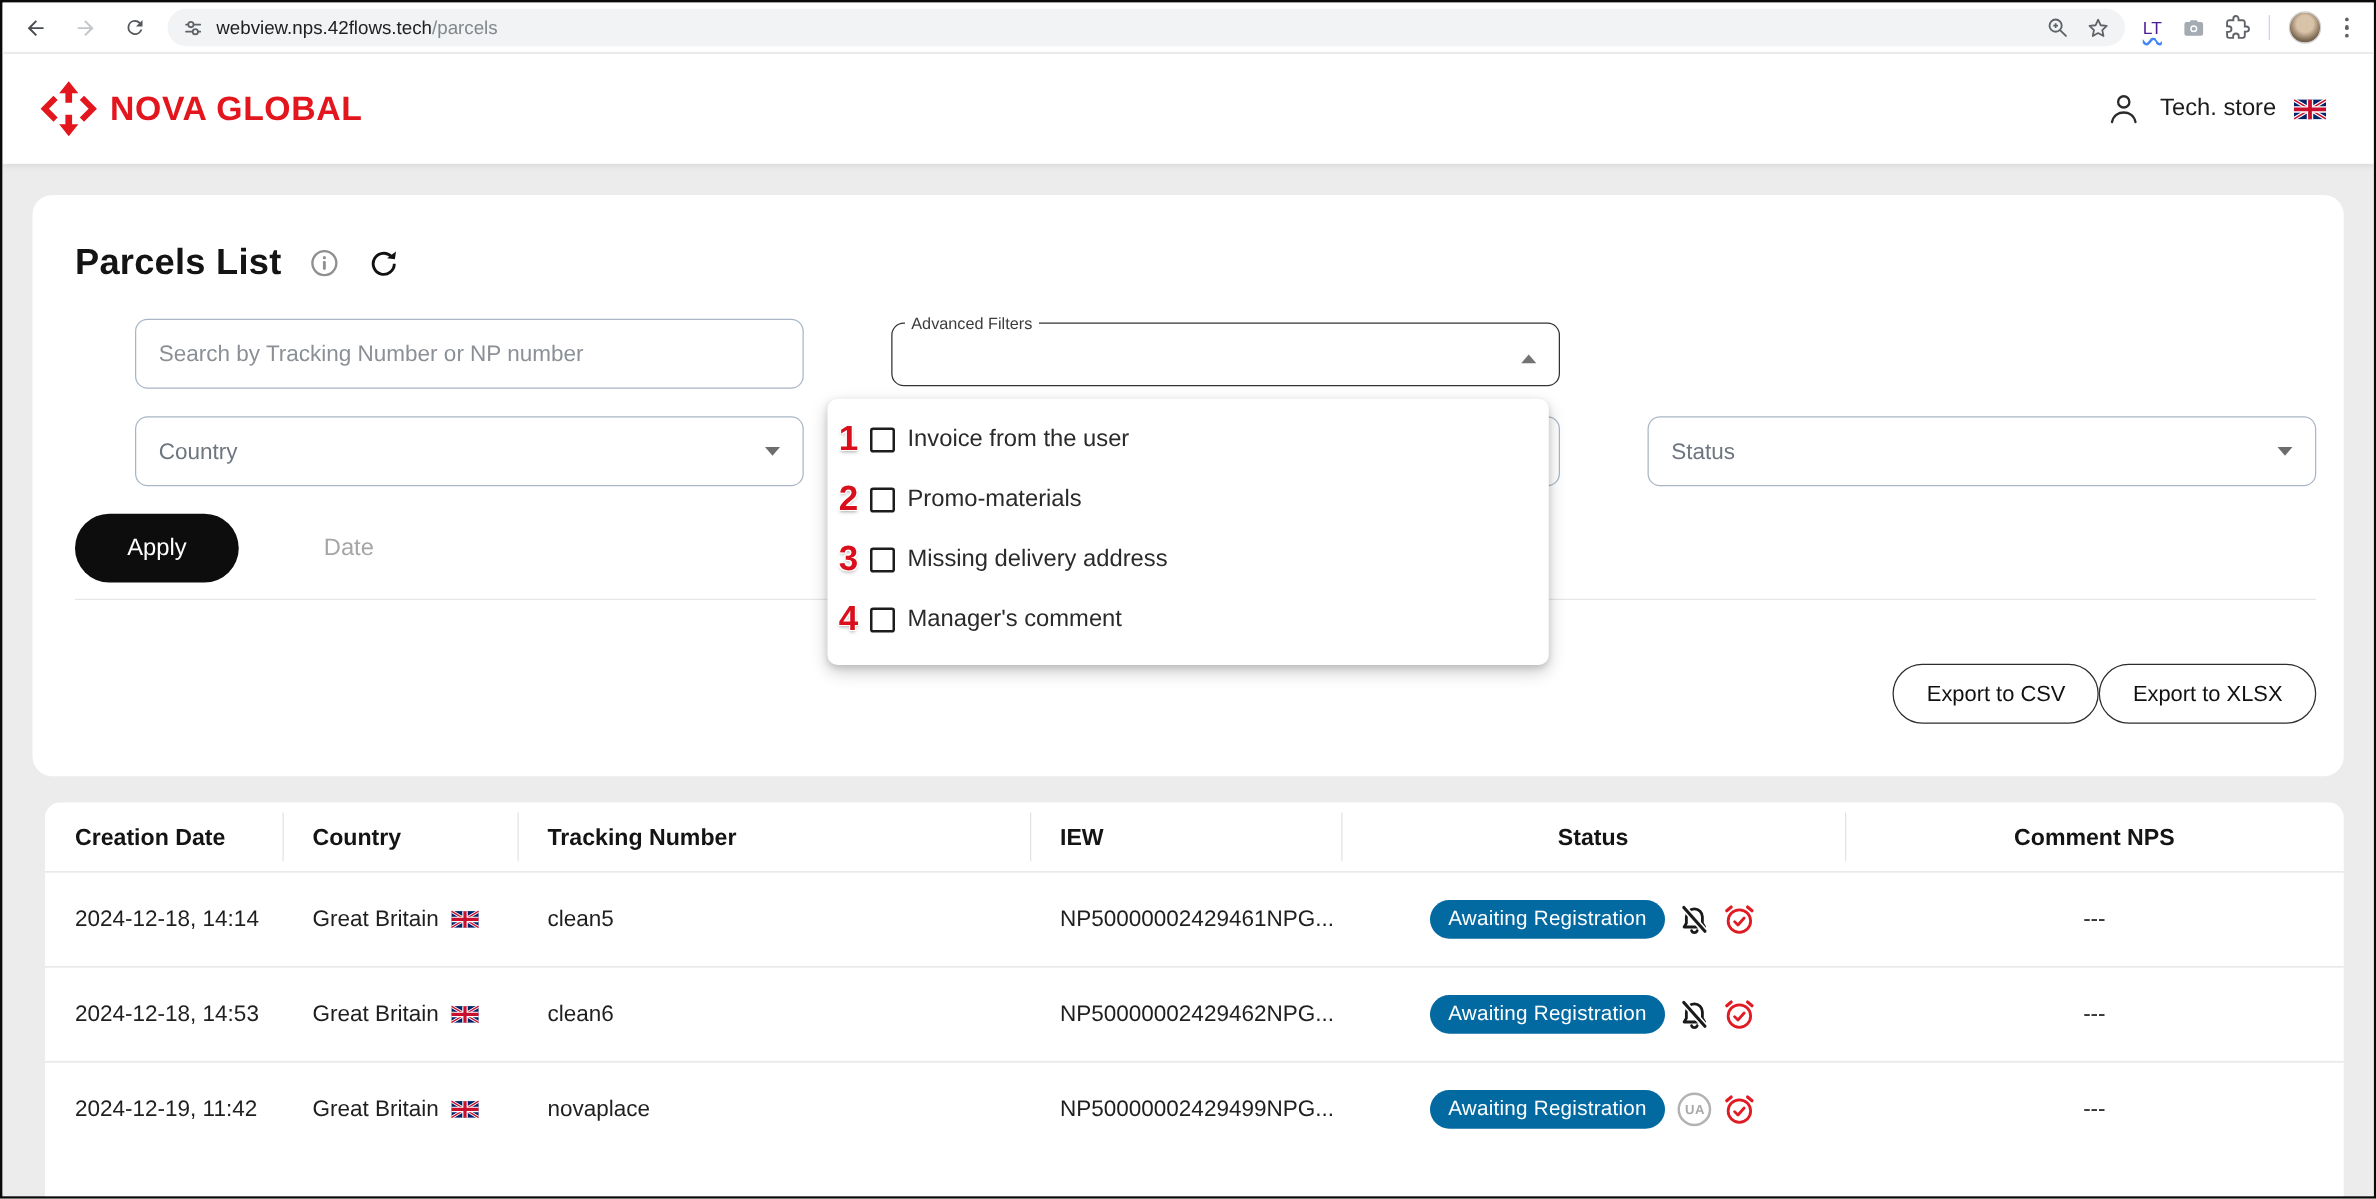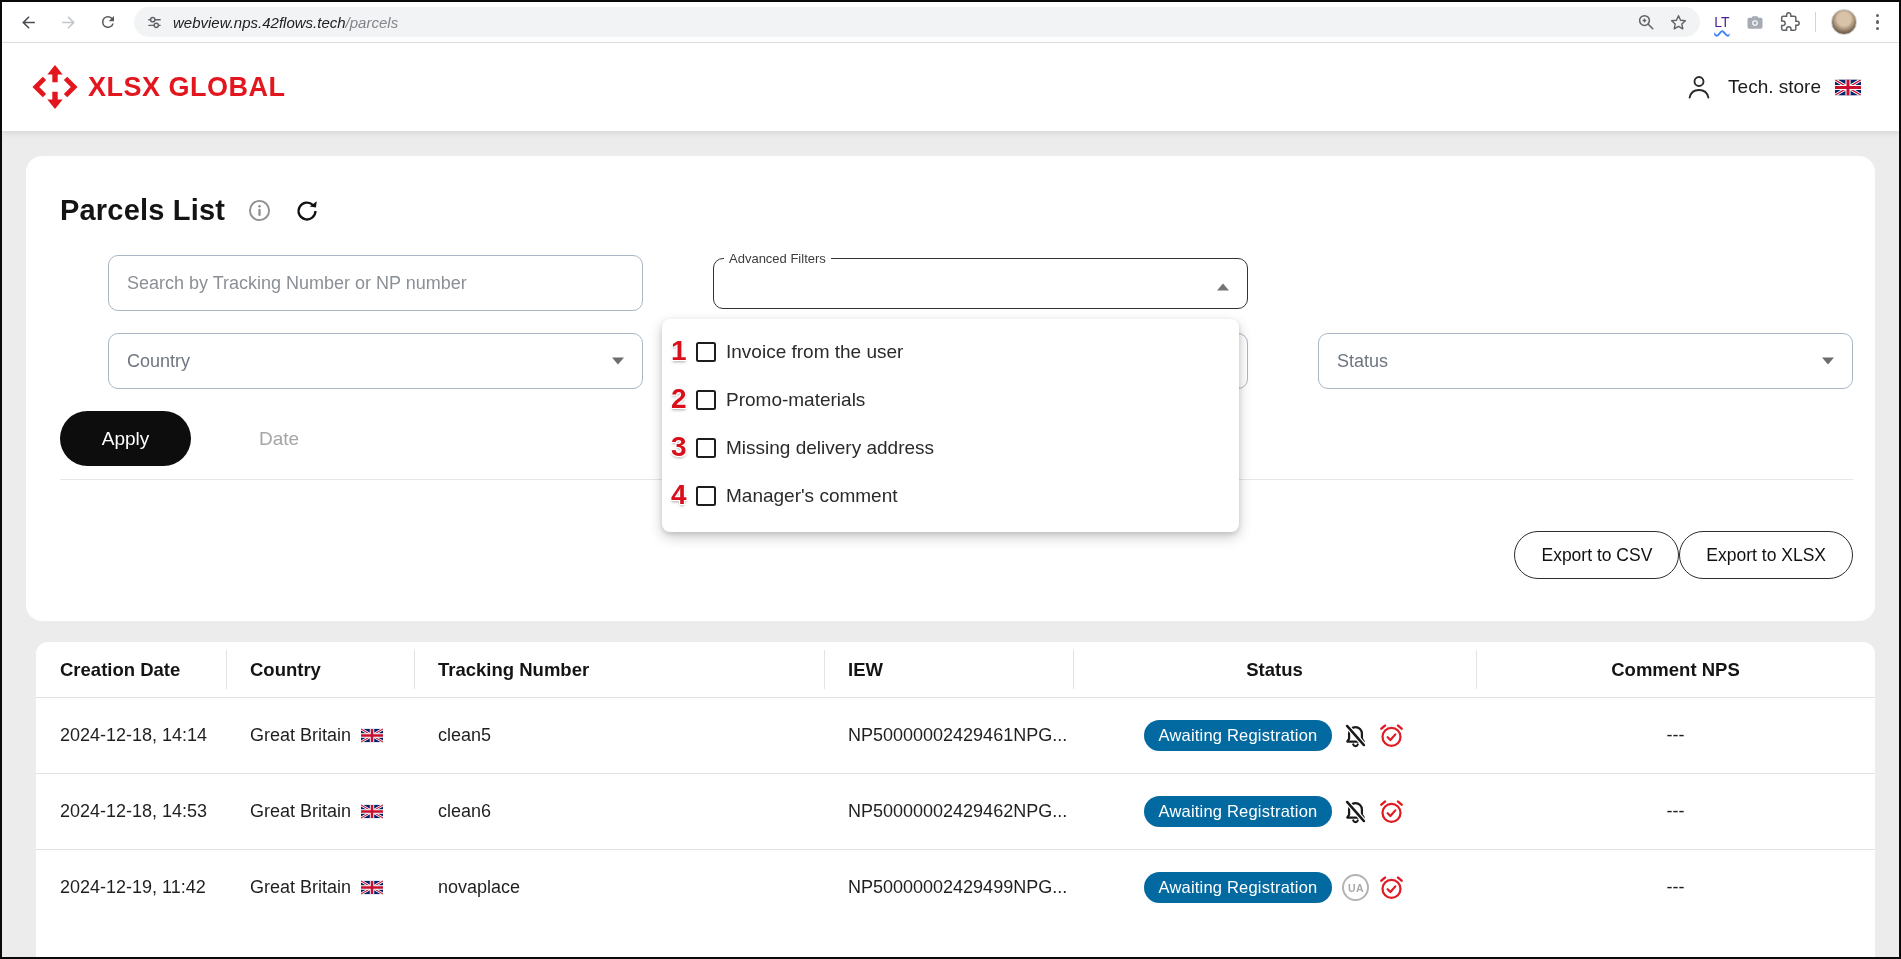"webview.nps.42flows.tech/parcels" .omnibox { font-style: italic -> none }
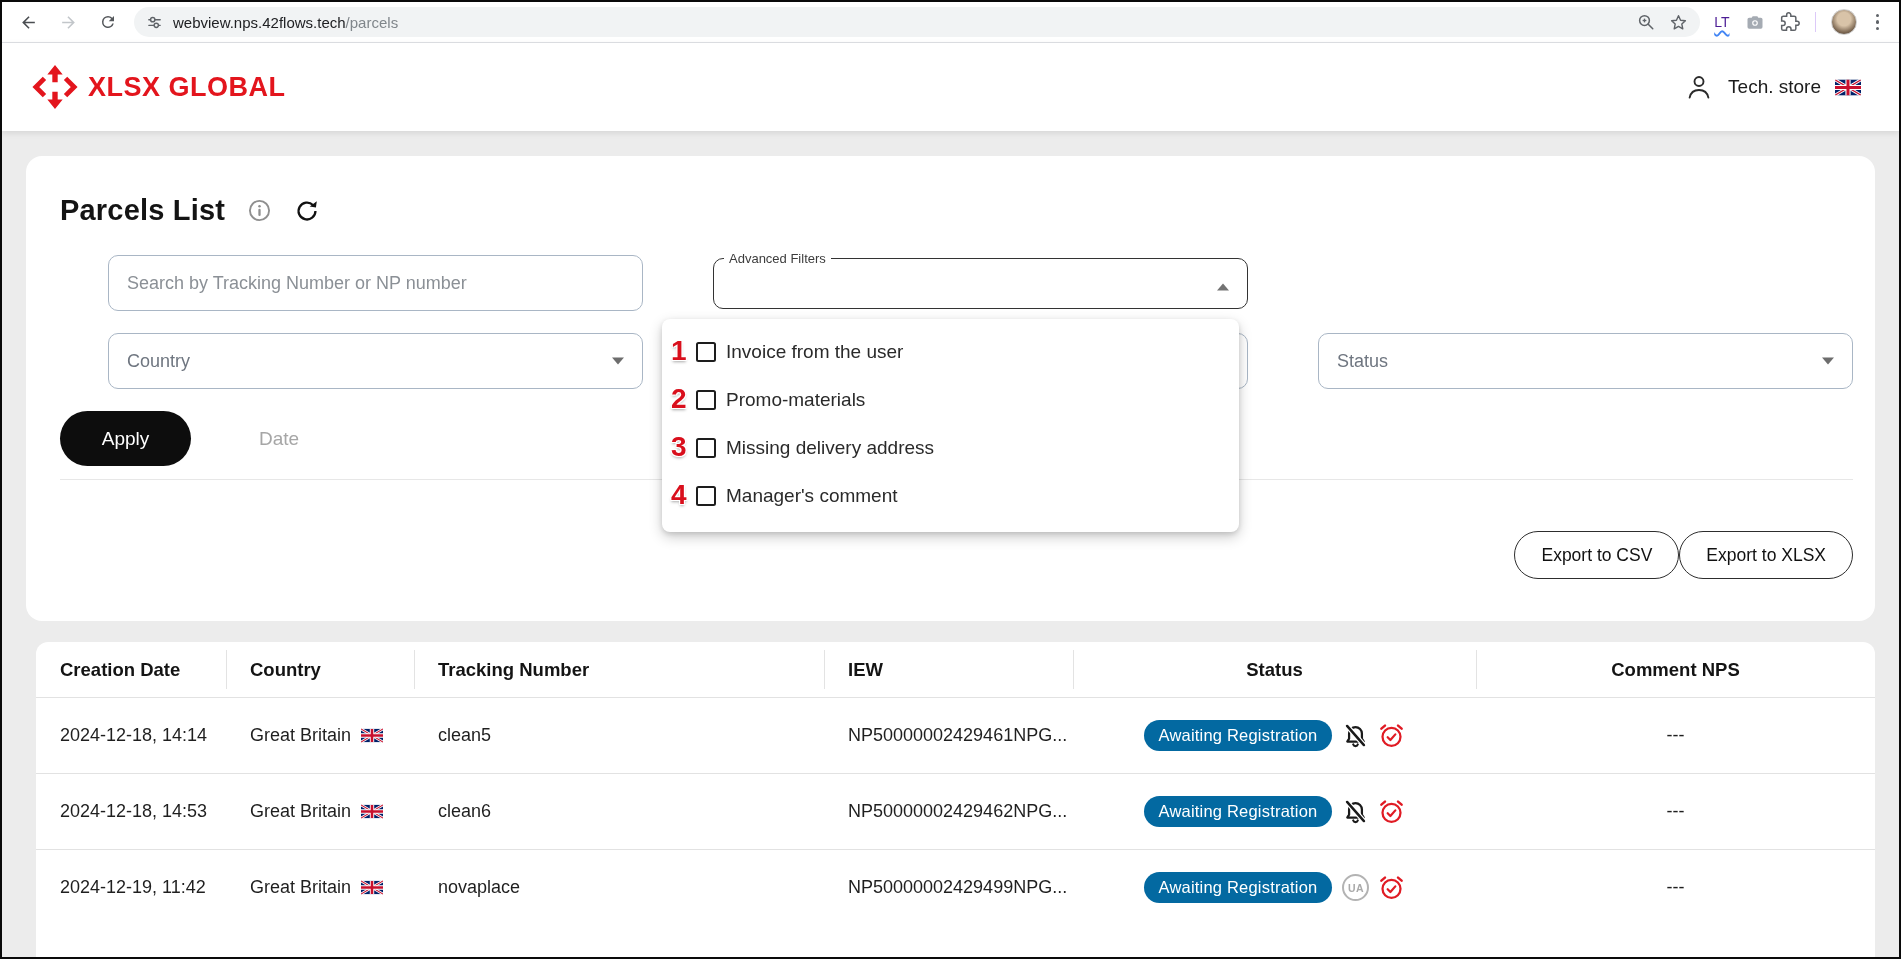"XLSX GLOBAL" span.logo-text { text: XLSX -> NOVA }
